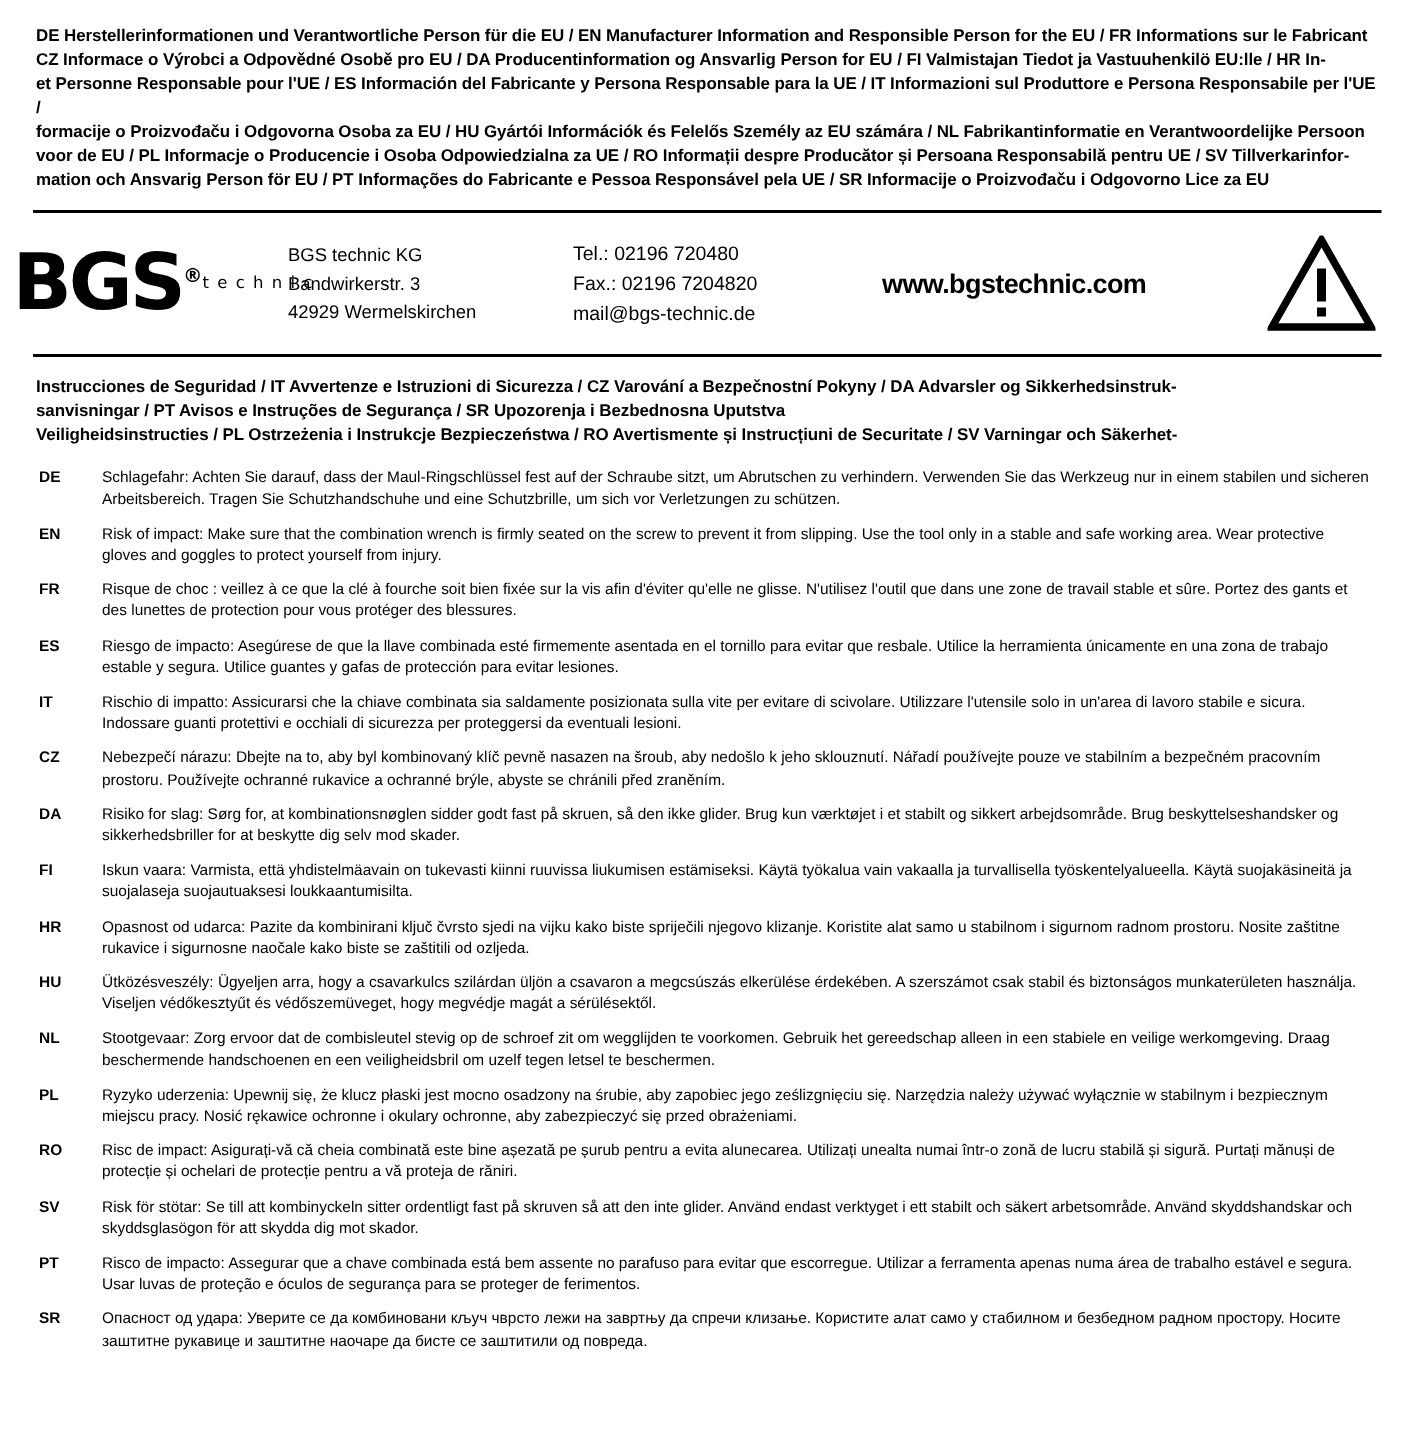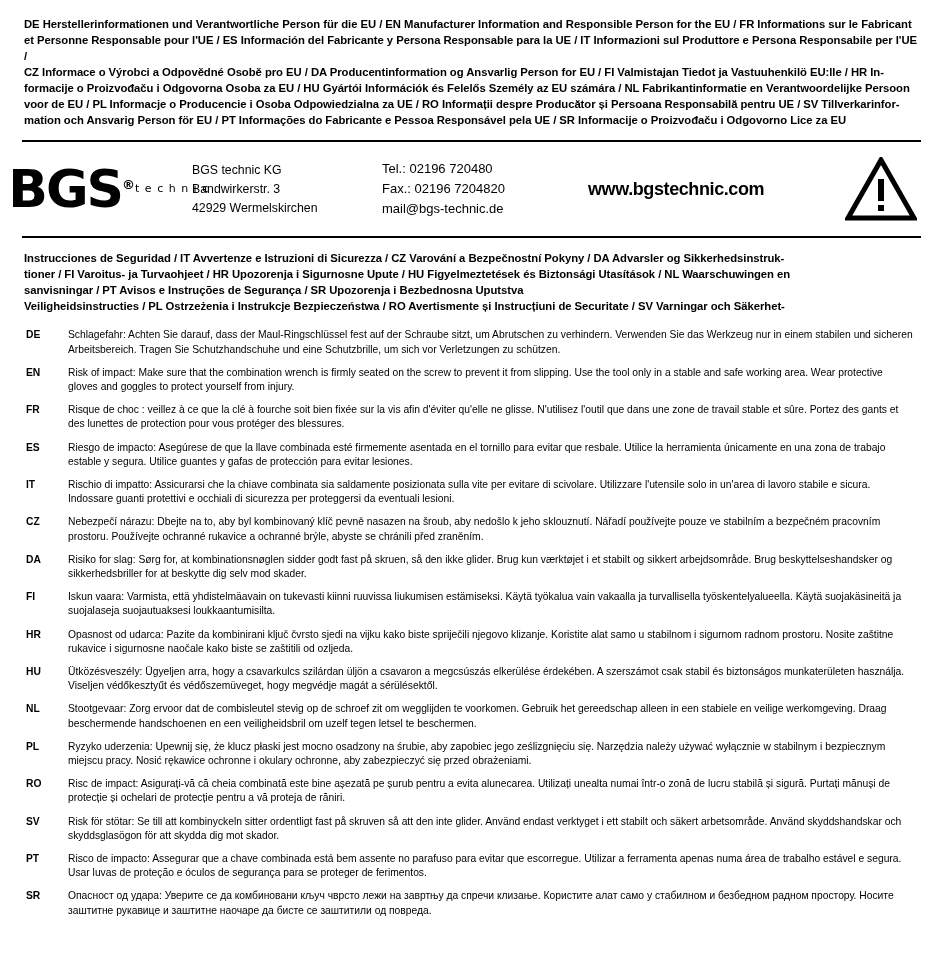"et Personne Responsable pour l'UE" div { order: before "CZ Informace o Výrobci a" -> after "CZ Informace o Výrobci a" }
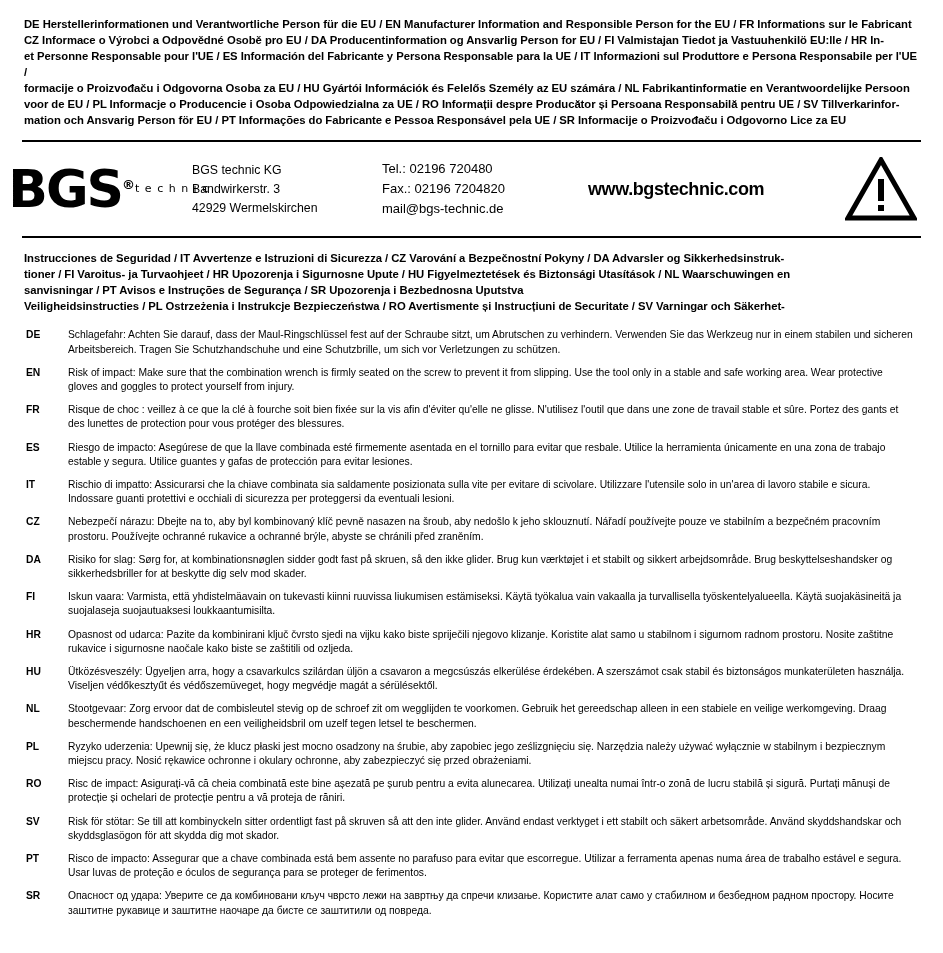"tioner / FI Varoitus- ja" div { html: <div>tioner / FI Varoitus- ja Turvaohjeet / HR Upozorenja i Sigurnosne Upute / HU Figyelmeztetések és Biztonsági Utasítások / NL Waarschuwingen en</div> -> none }
